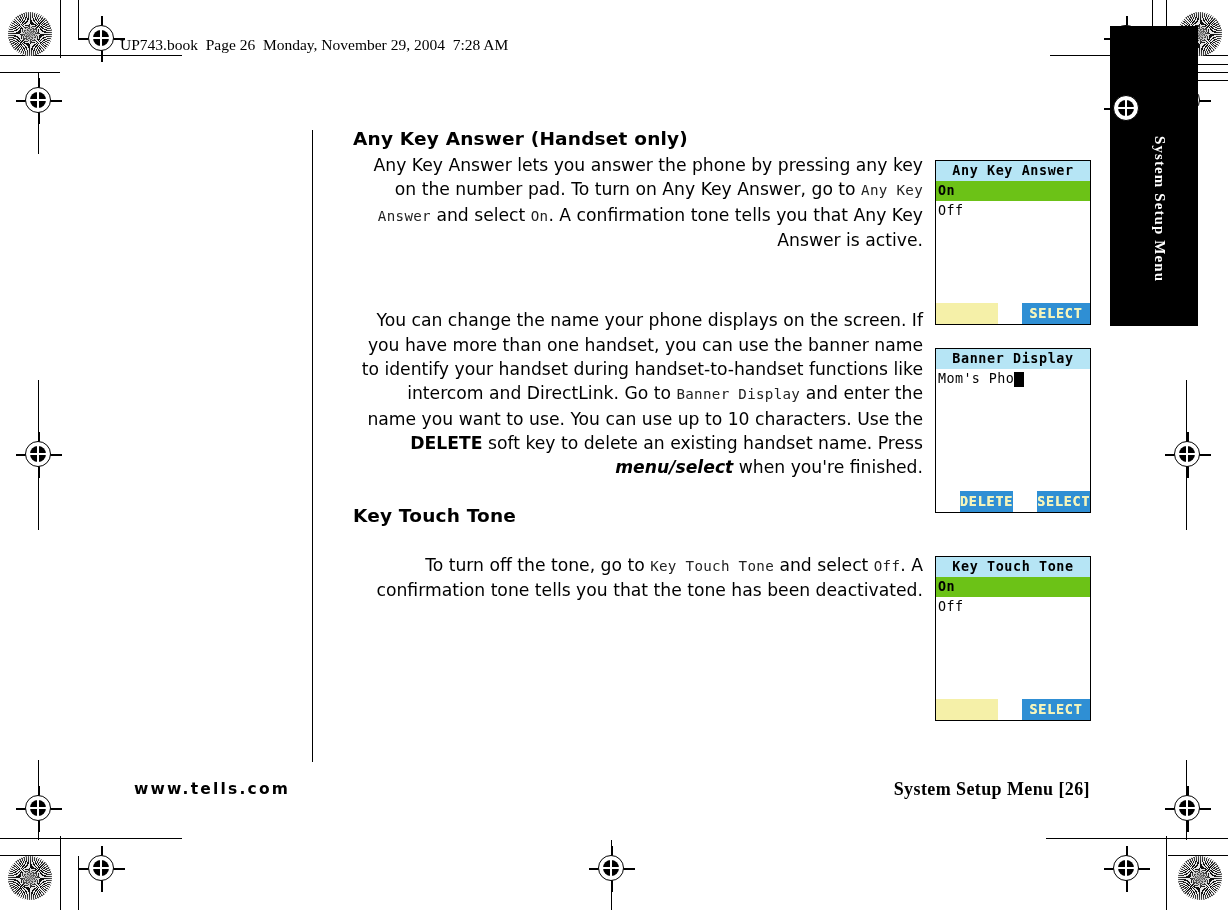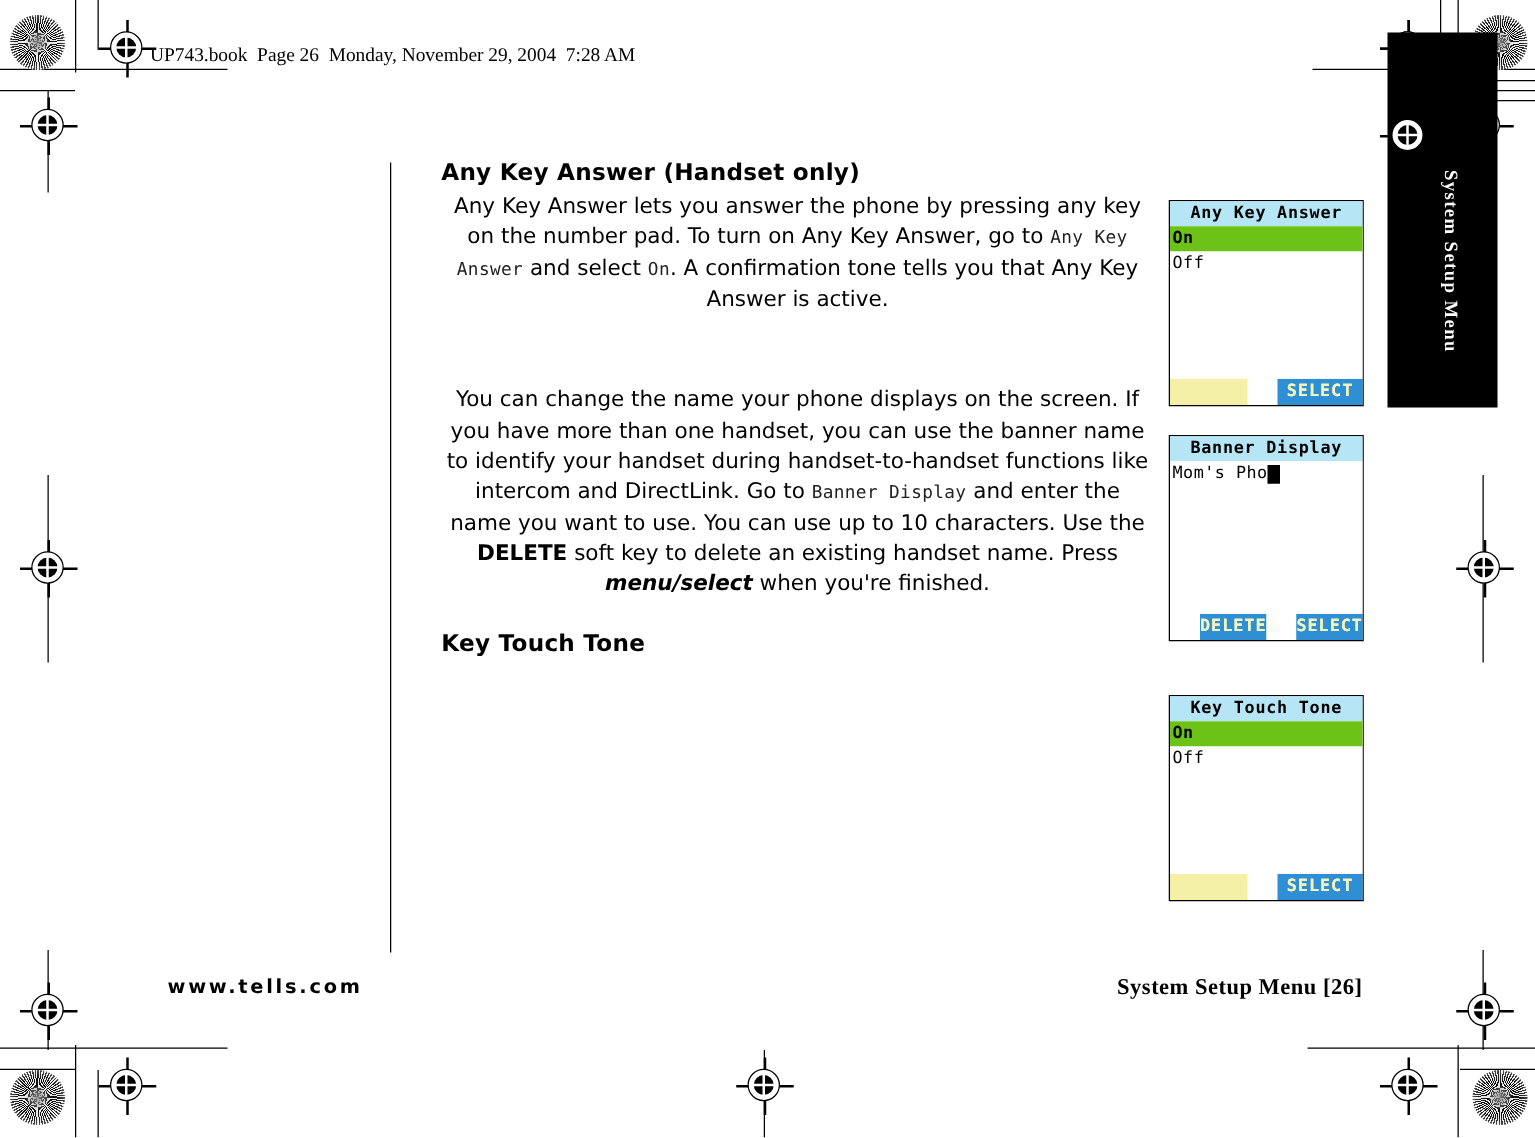"Any Key Answer lets you" .para { text-align: center -> right }
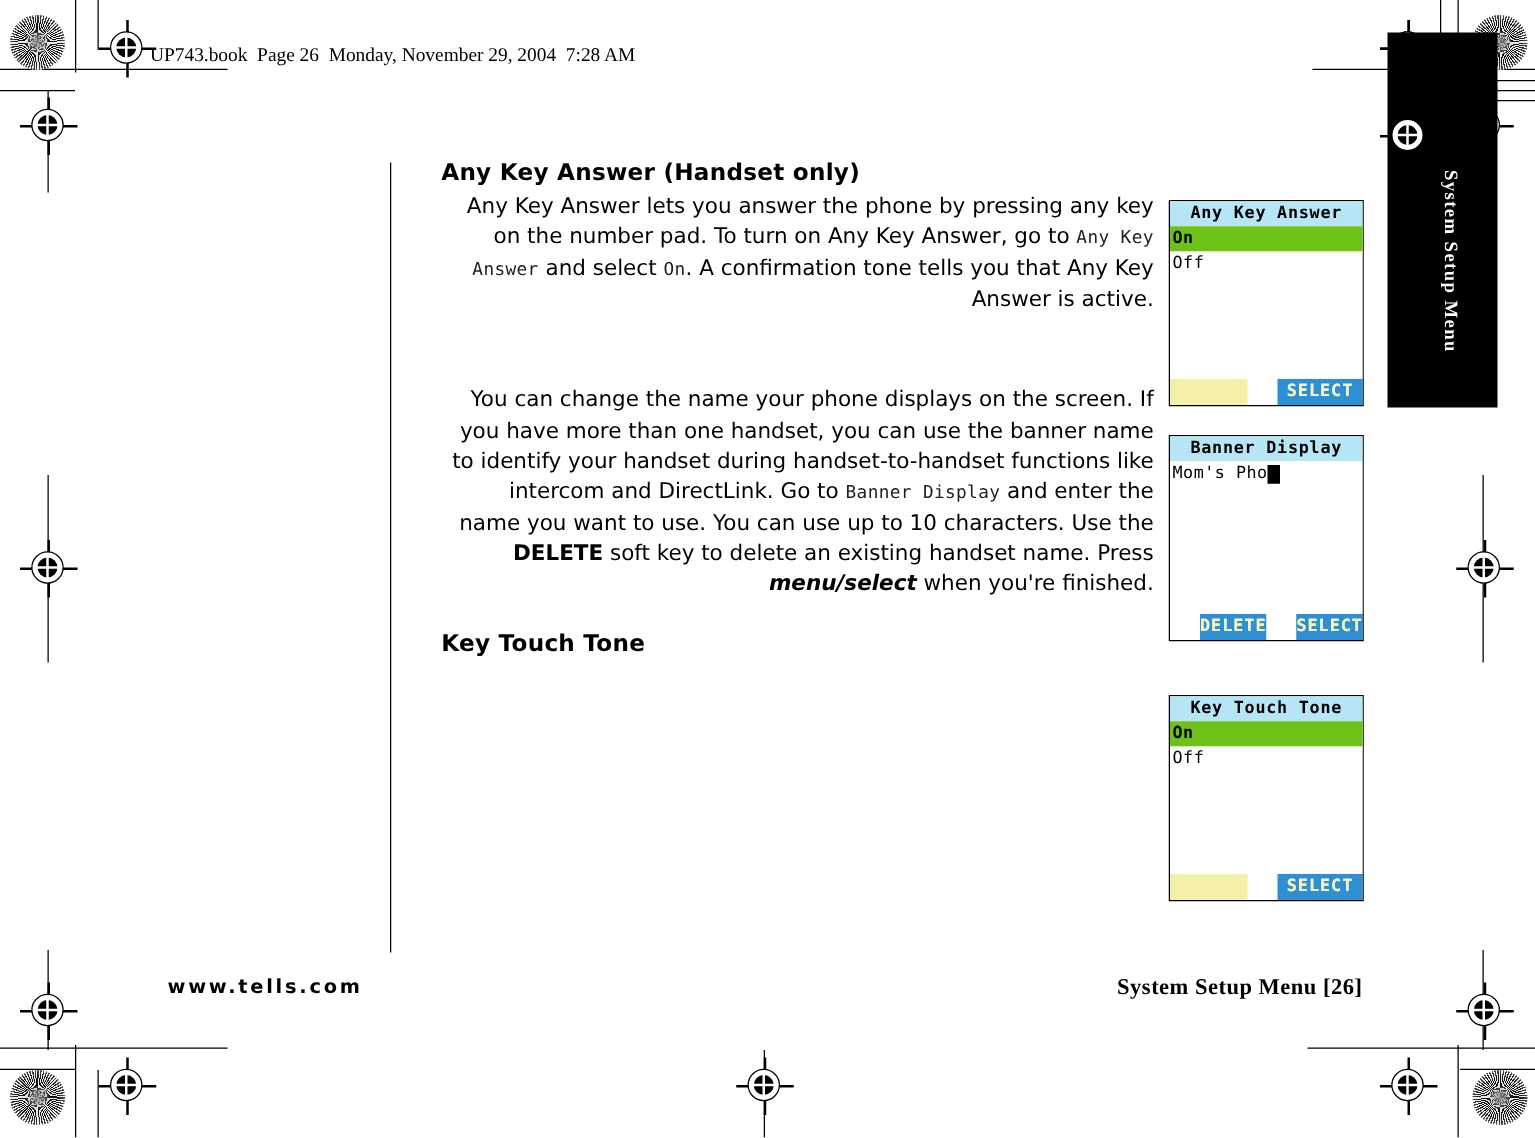"To turn off the tone," p.para { html: none -> <p> <span>To turn off the tone, go to </span><span>Key Touch Tone</span><span> and select </span><span>Off</span><span>. A confirmation tone tells you that the tone has been deactivated.</span> </p> }
